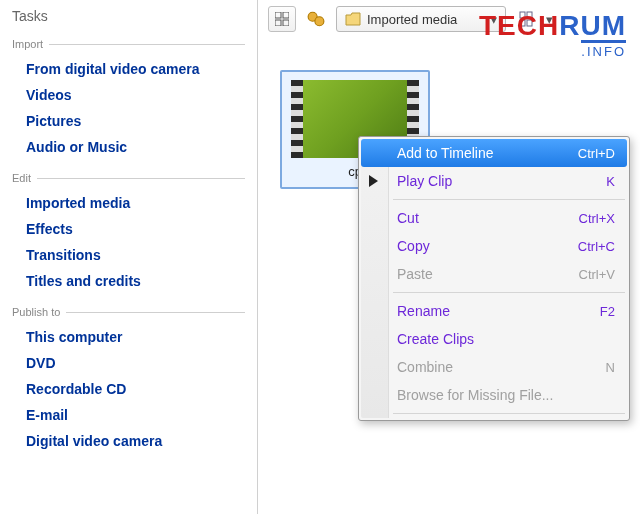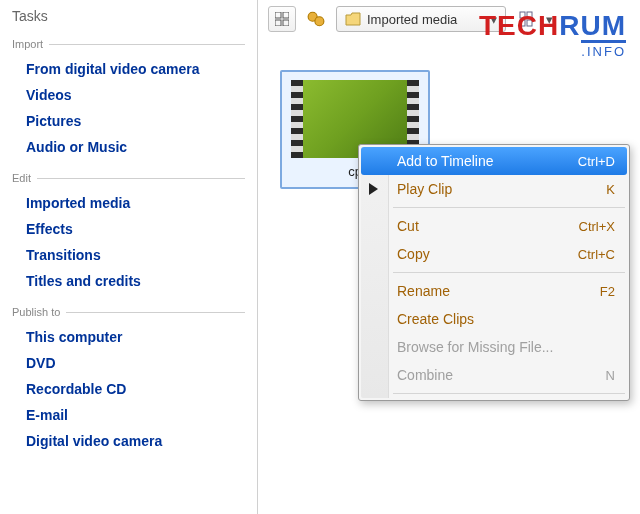"Add to Timeline" .context-menu { margin-top: 8px -> none }
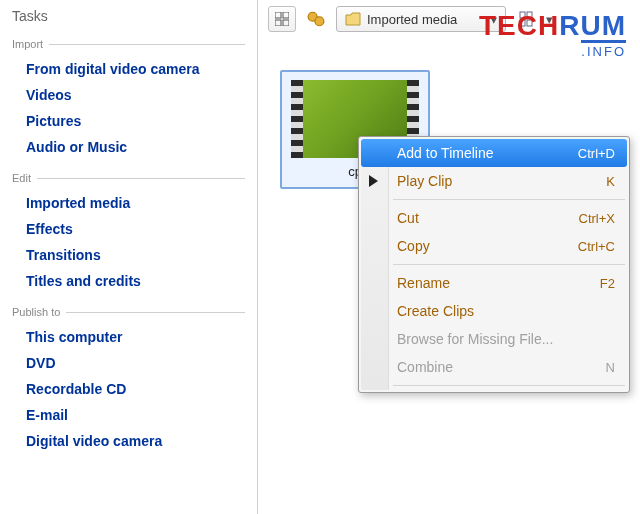"Play Clip" .menu-item { color: #a16207 -> #6d28d9 }
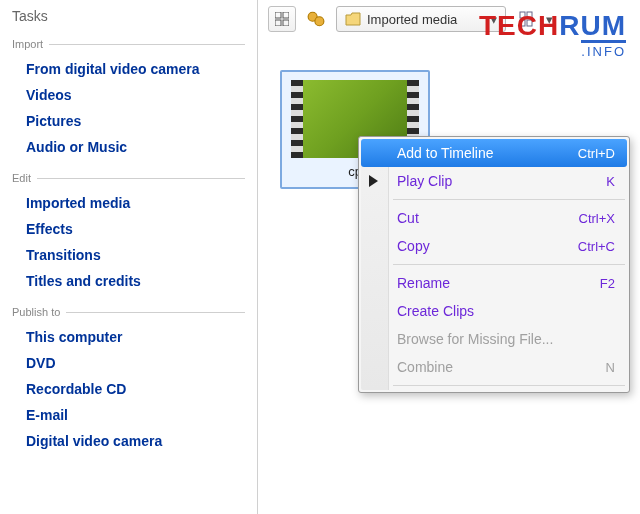"Paste" div.menu-item { html: none -> <div> <span>Paste</span> <span>Ctrl+V</span> </div> }
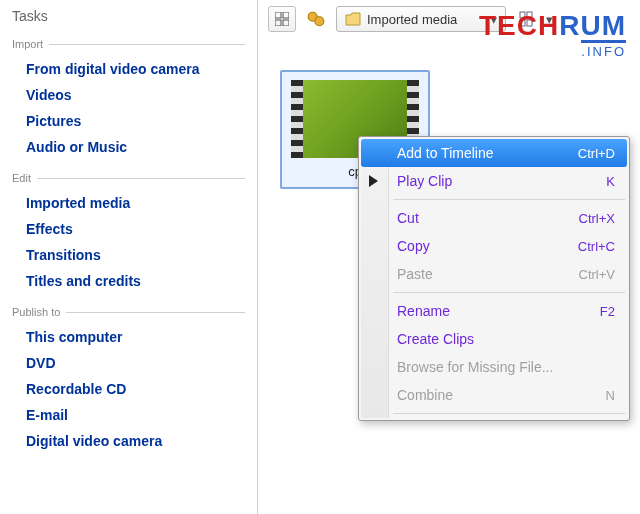"Browse for Missing File..." div.menu-item { order: before "Combine" -> after "Combine" }
